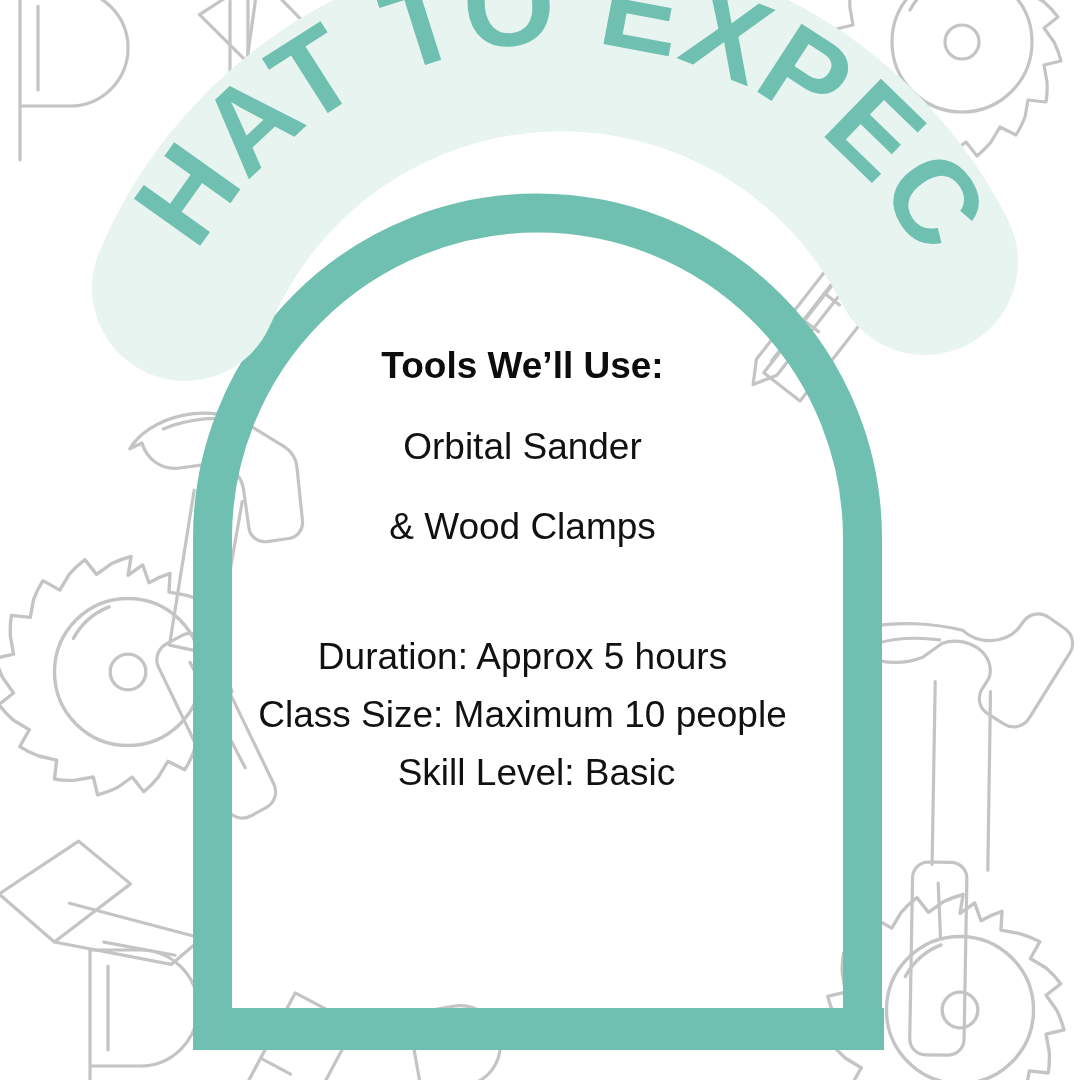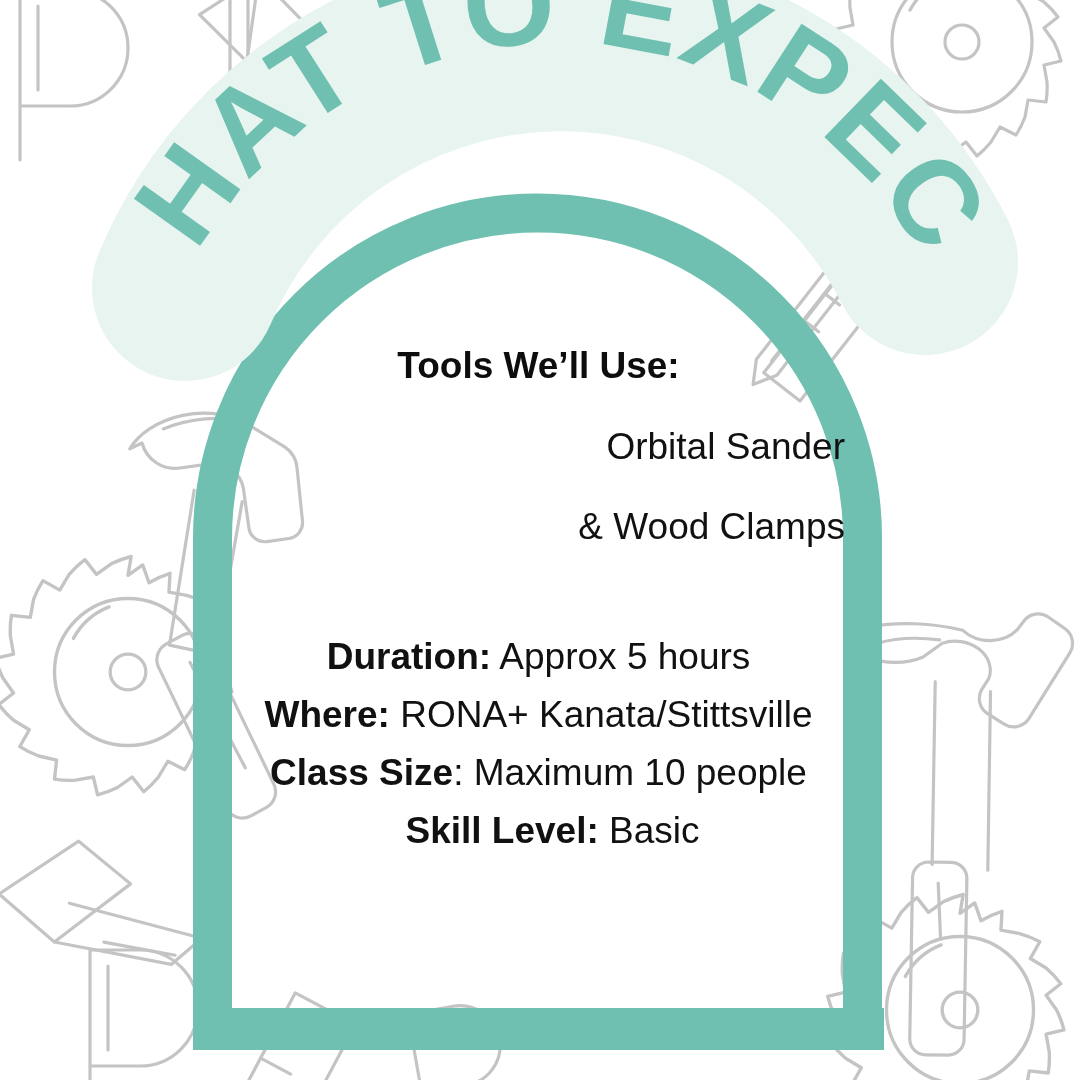"Tools We’ll Use:" .content-block { left: 232px -> 216px }
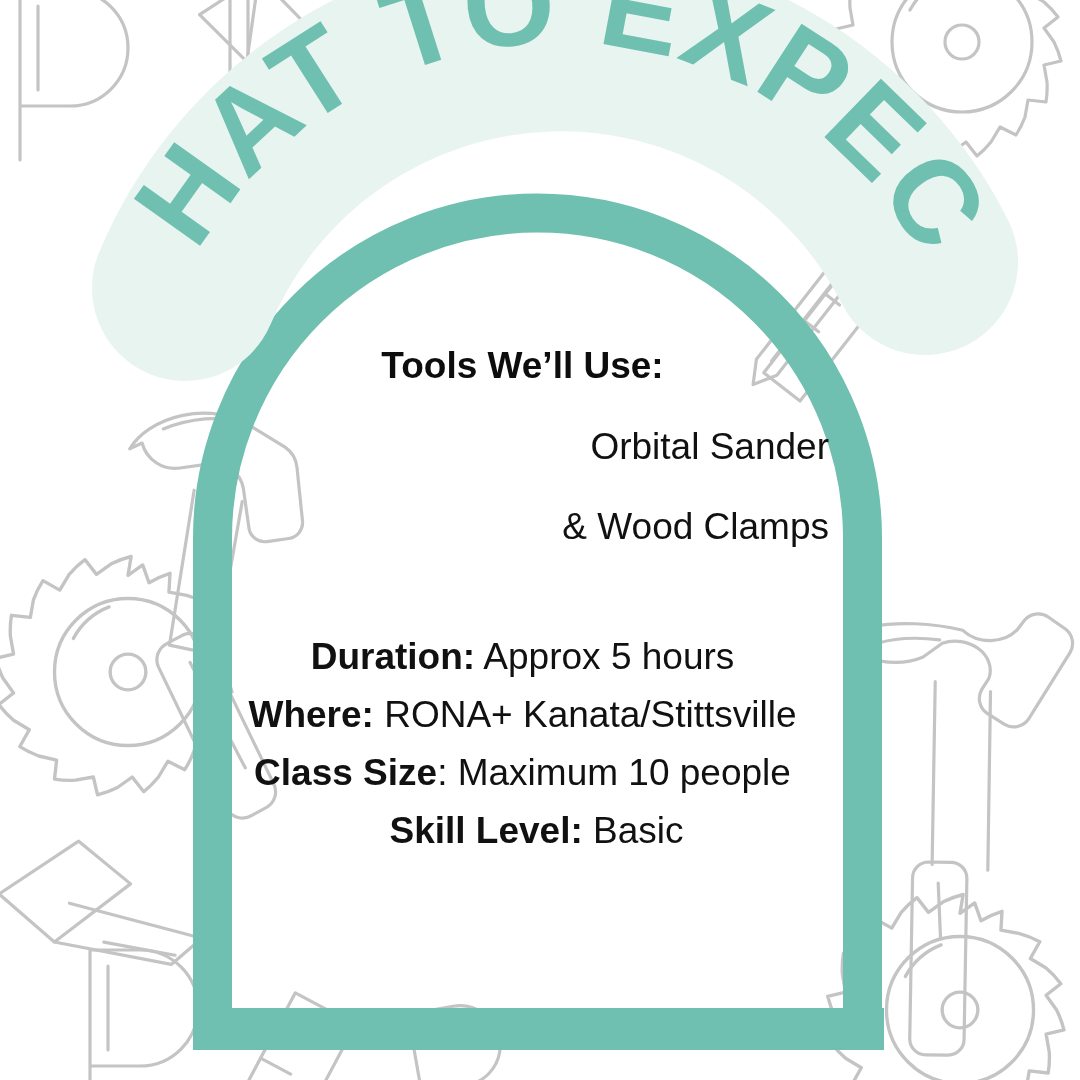"Orbital Sander" #tools-group .line { text-align: right -> none }
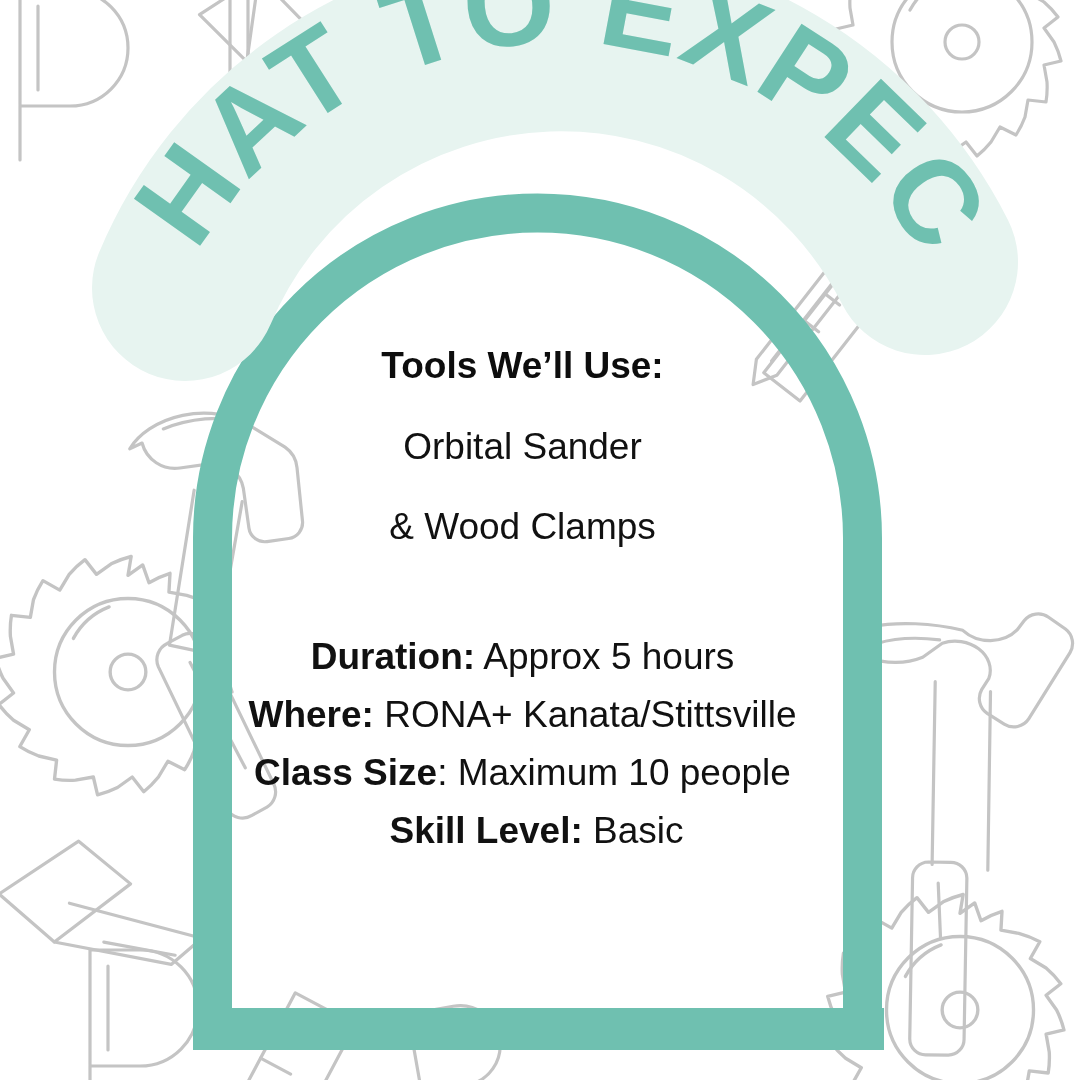"Duration:" .line .b { font-weight: bold -> normal }
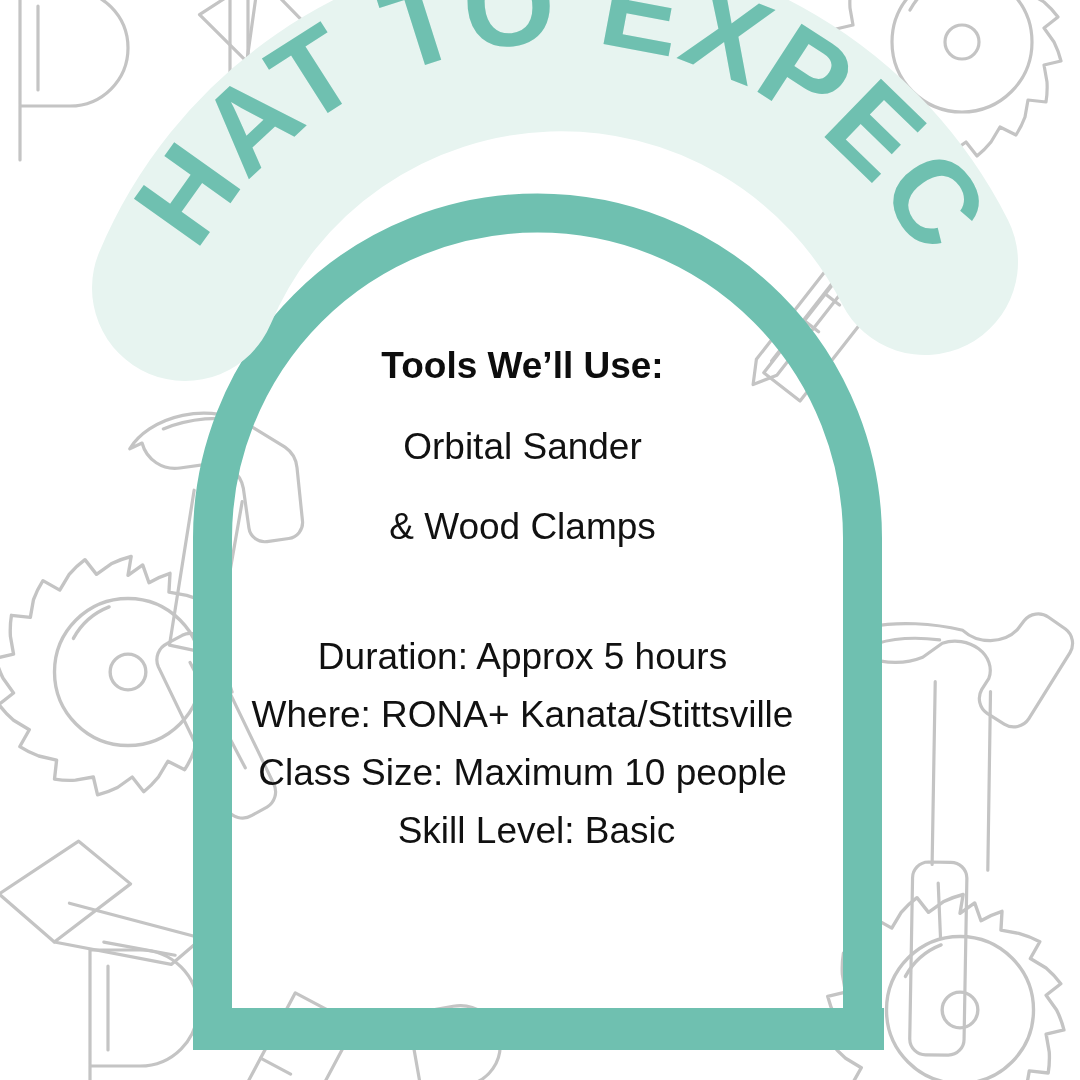"Where: RONA+ Kanata/Stittsville" div.line { html: <div> <span>Where:</span><span> RONA+ Kanata/Stittsville</span> </div> -> none }
